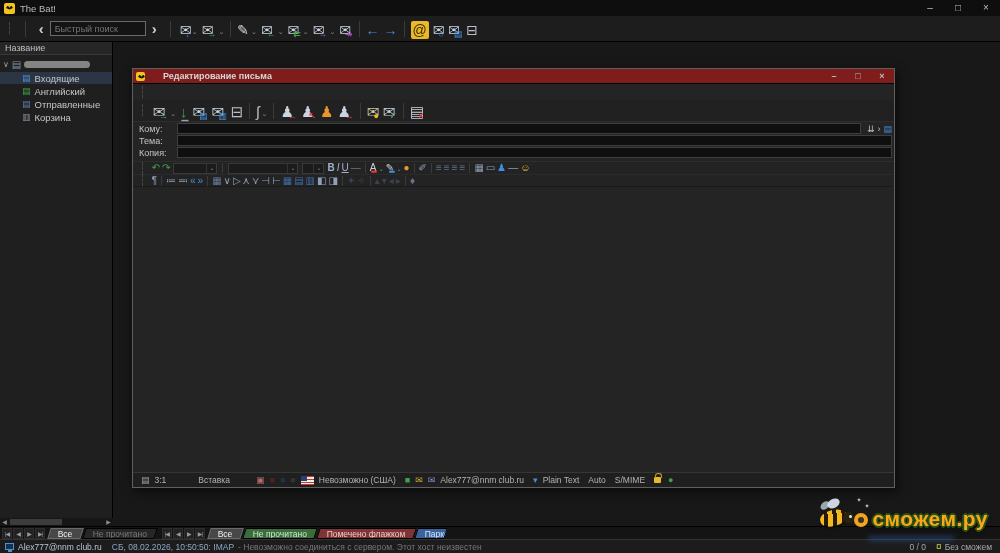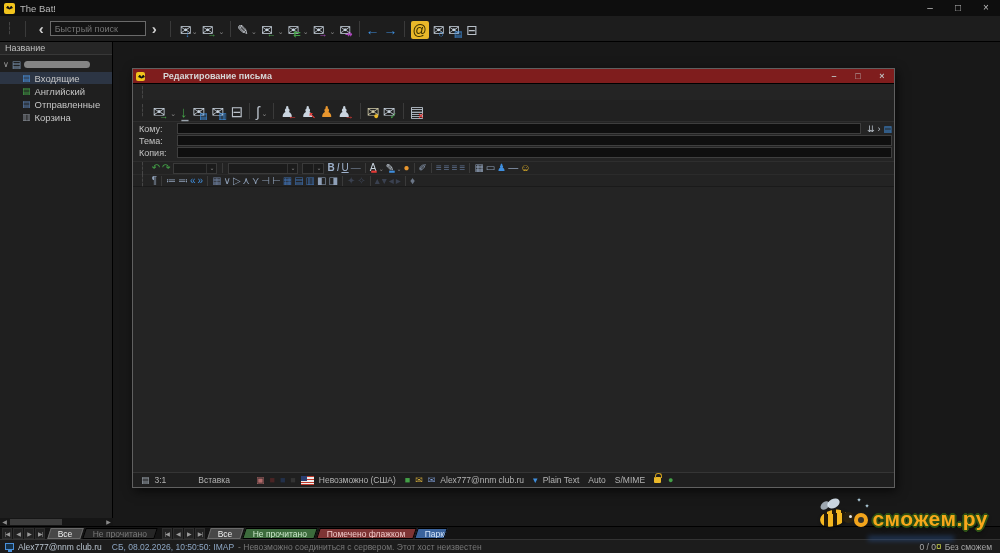"0 / 0" .sb-count { margin-right: 0 -> 10px }
